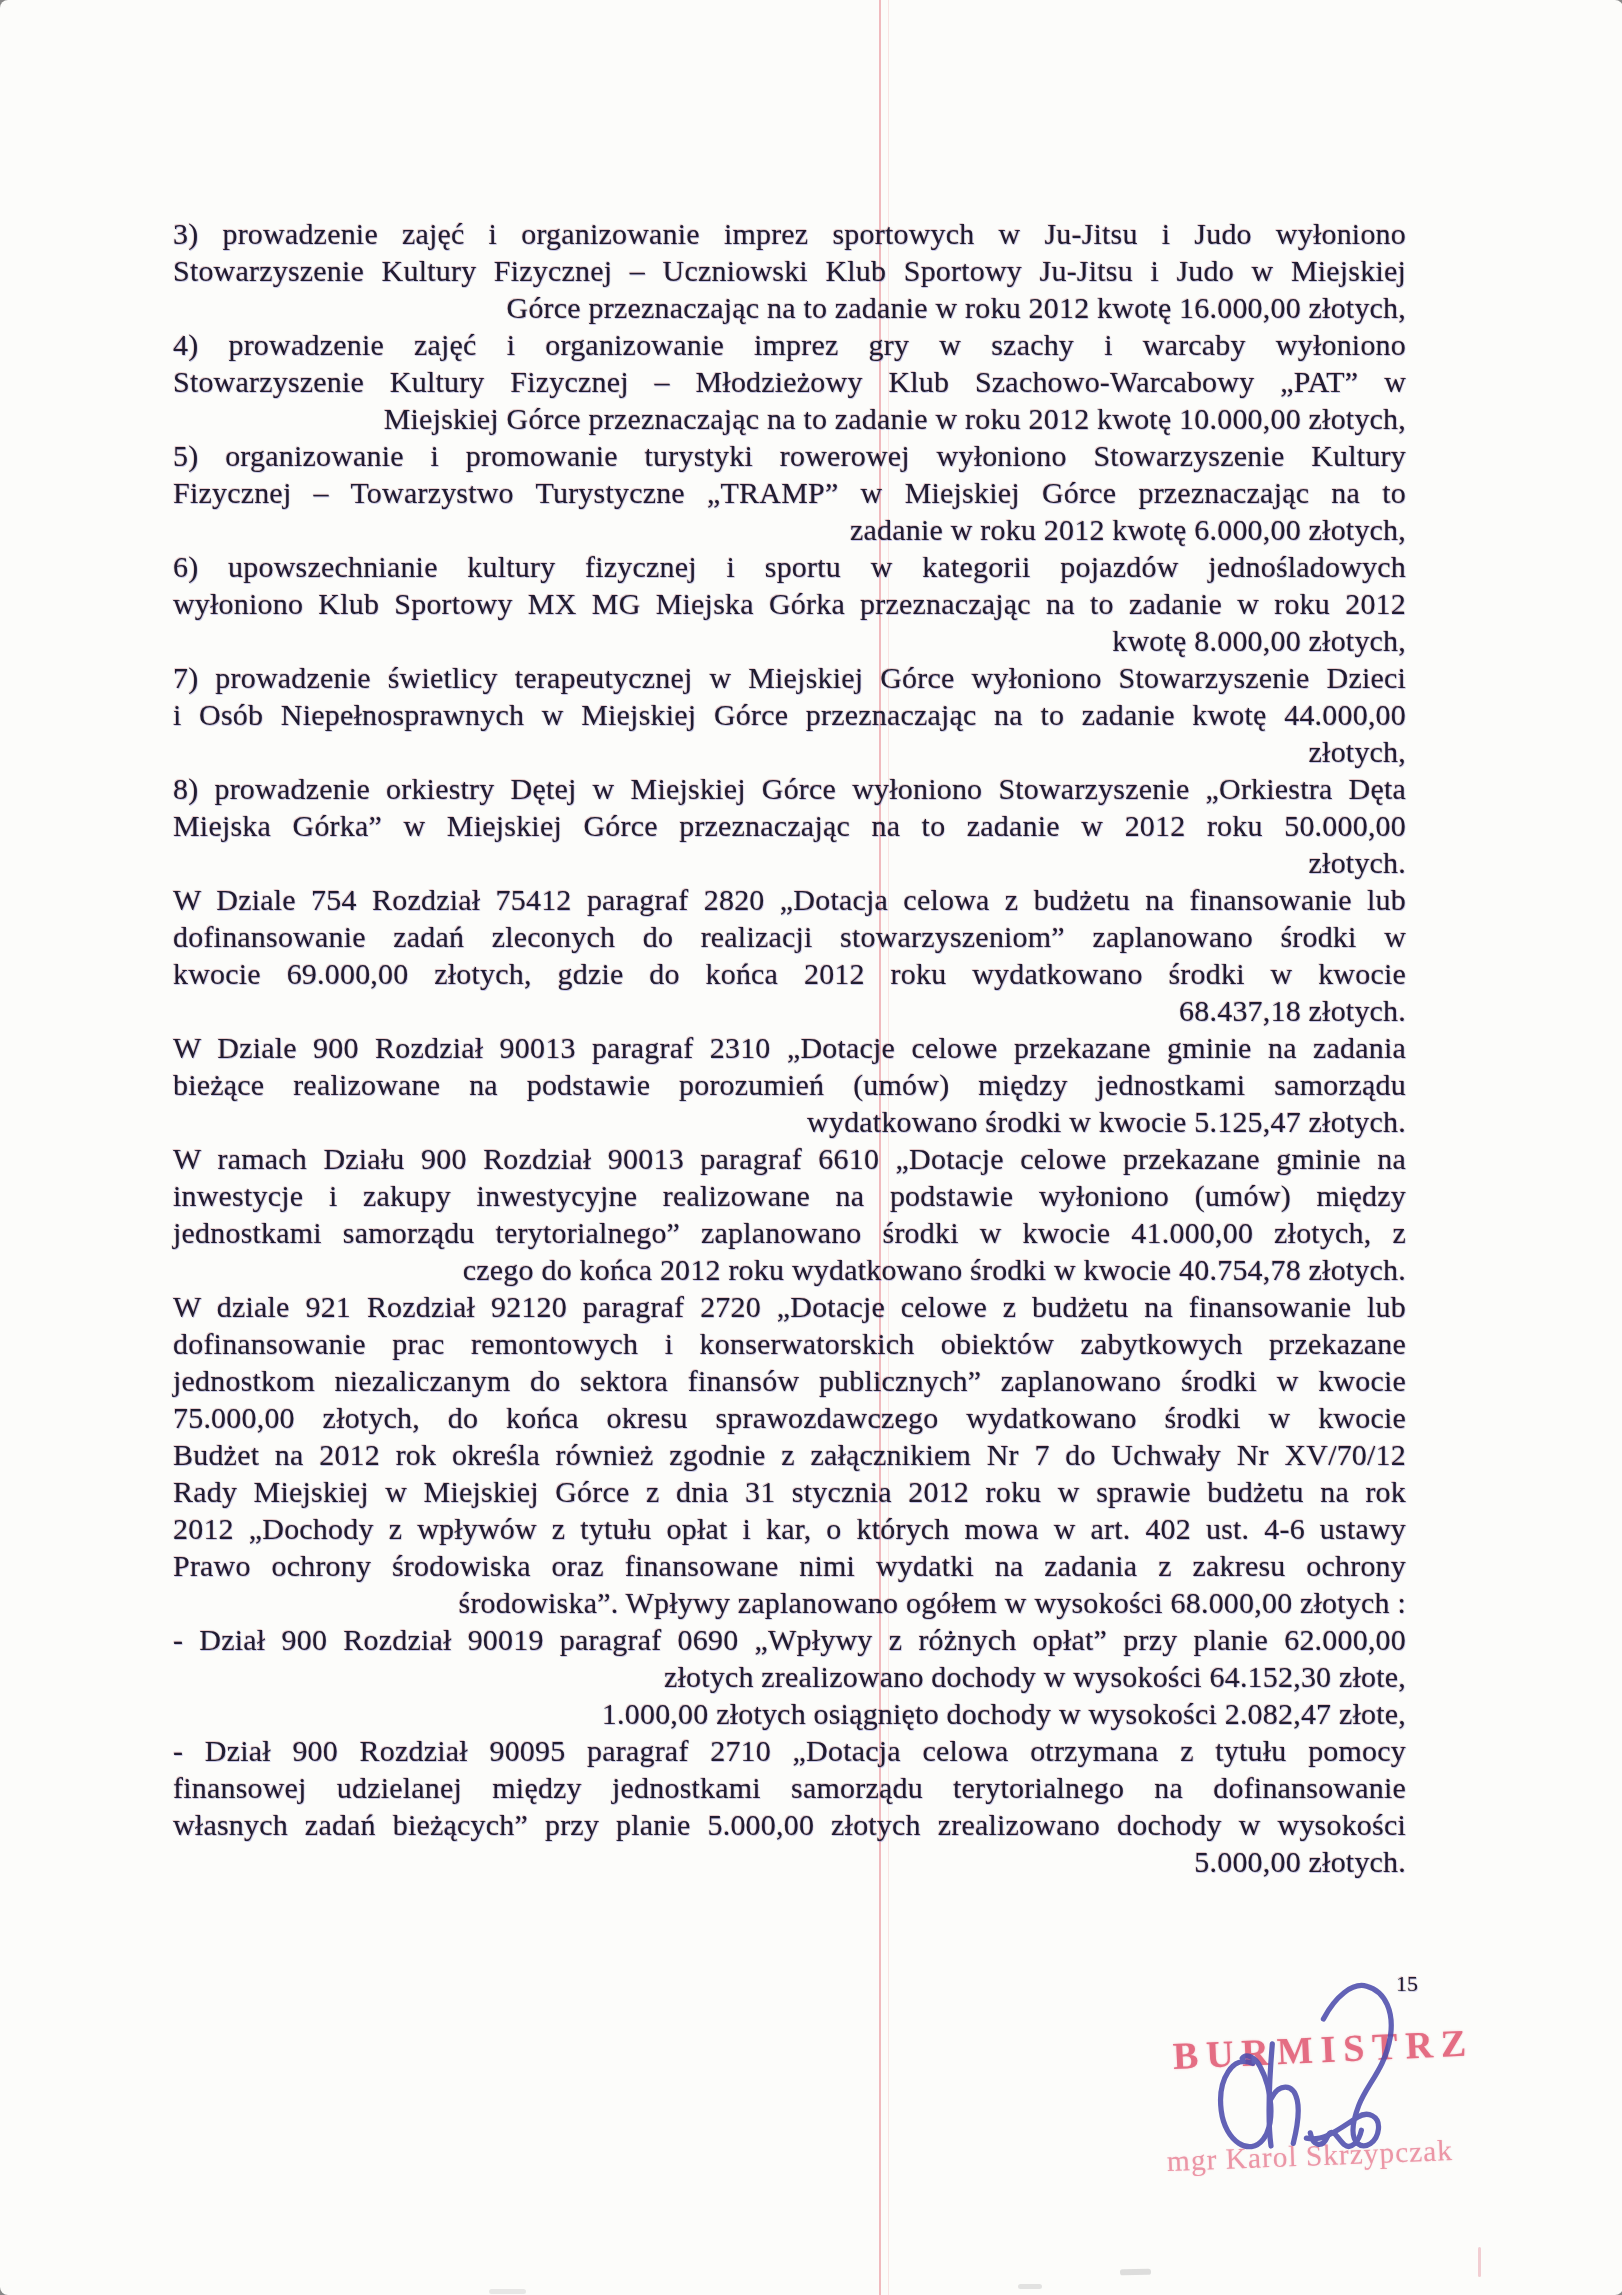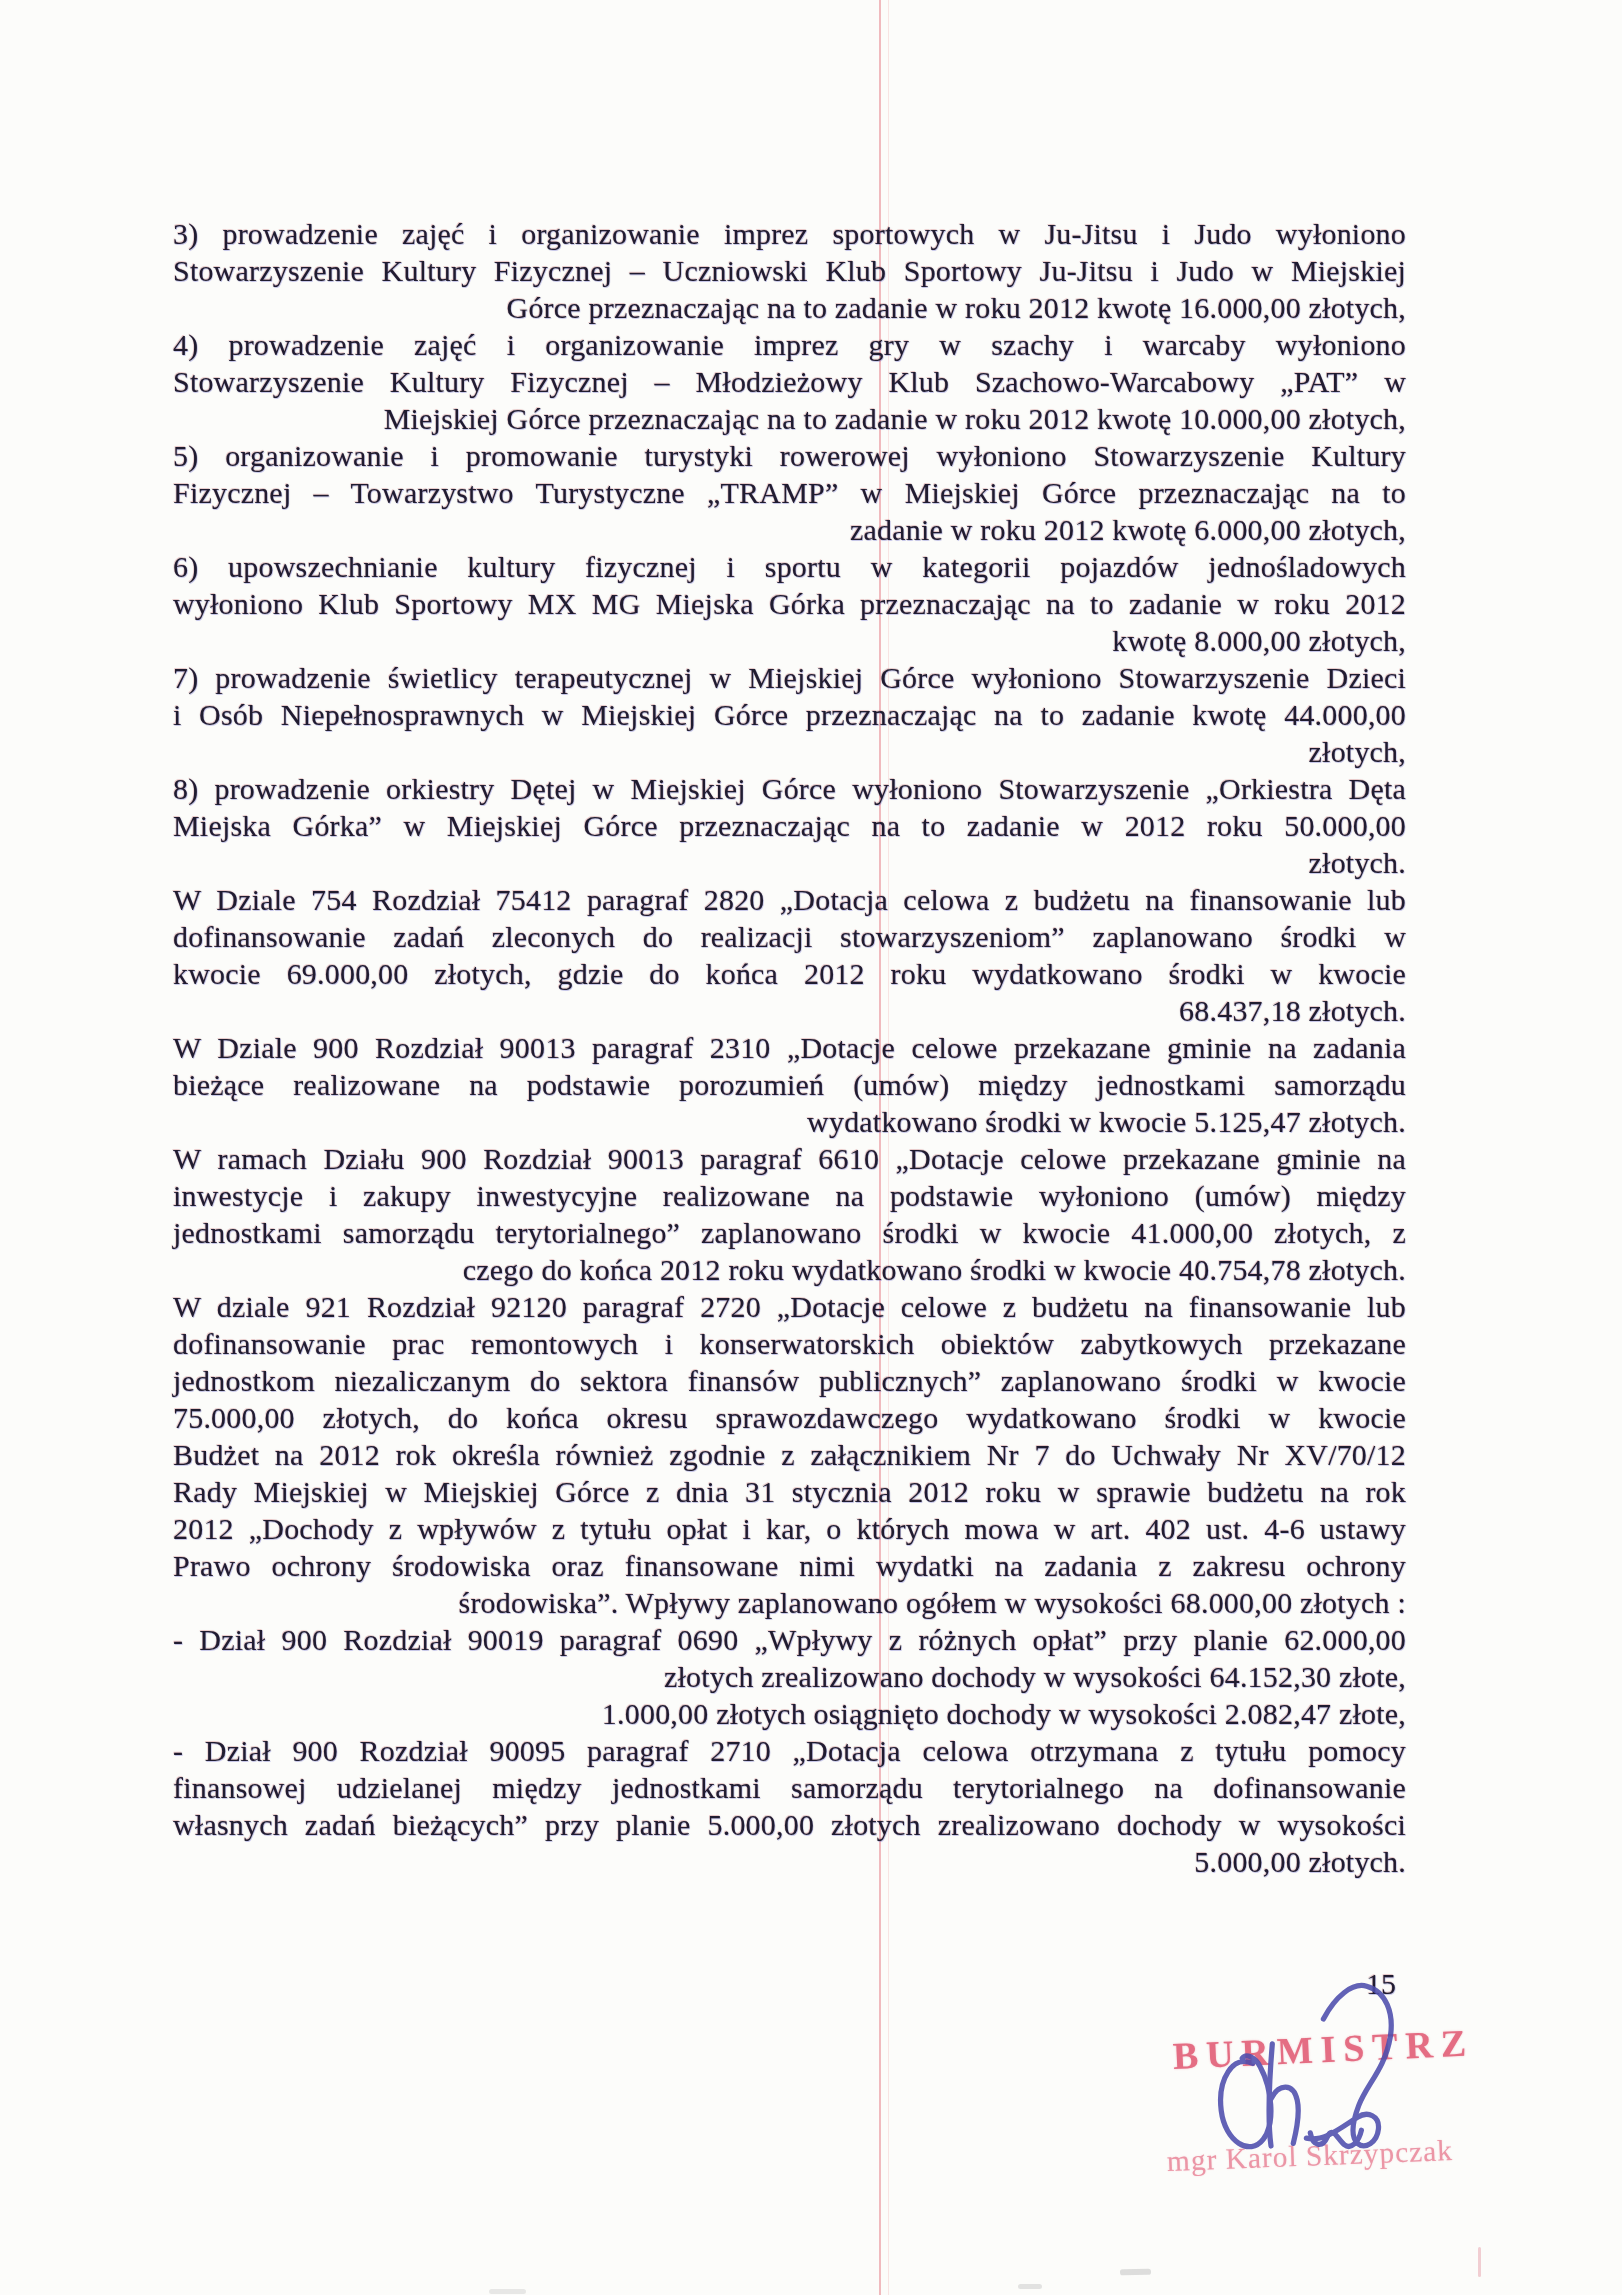"3) prowadzenie zajęć i organizowanie" .page { border-radius: none -> 8px }
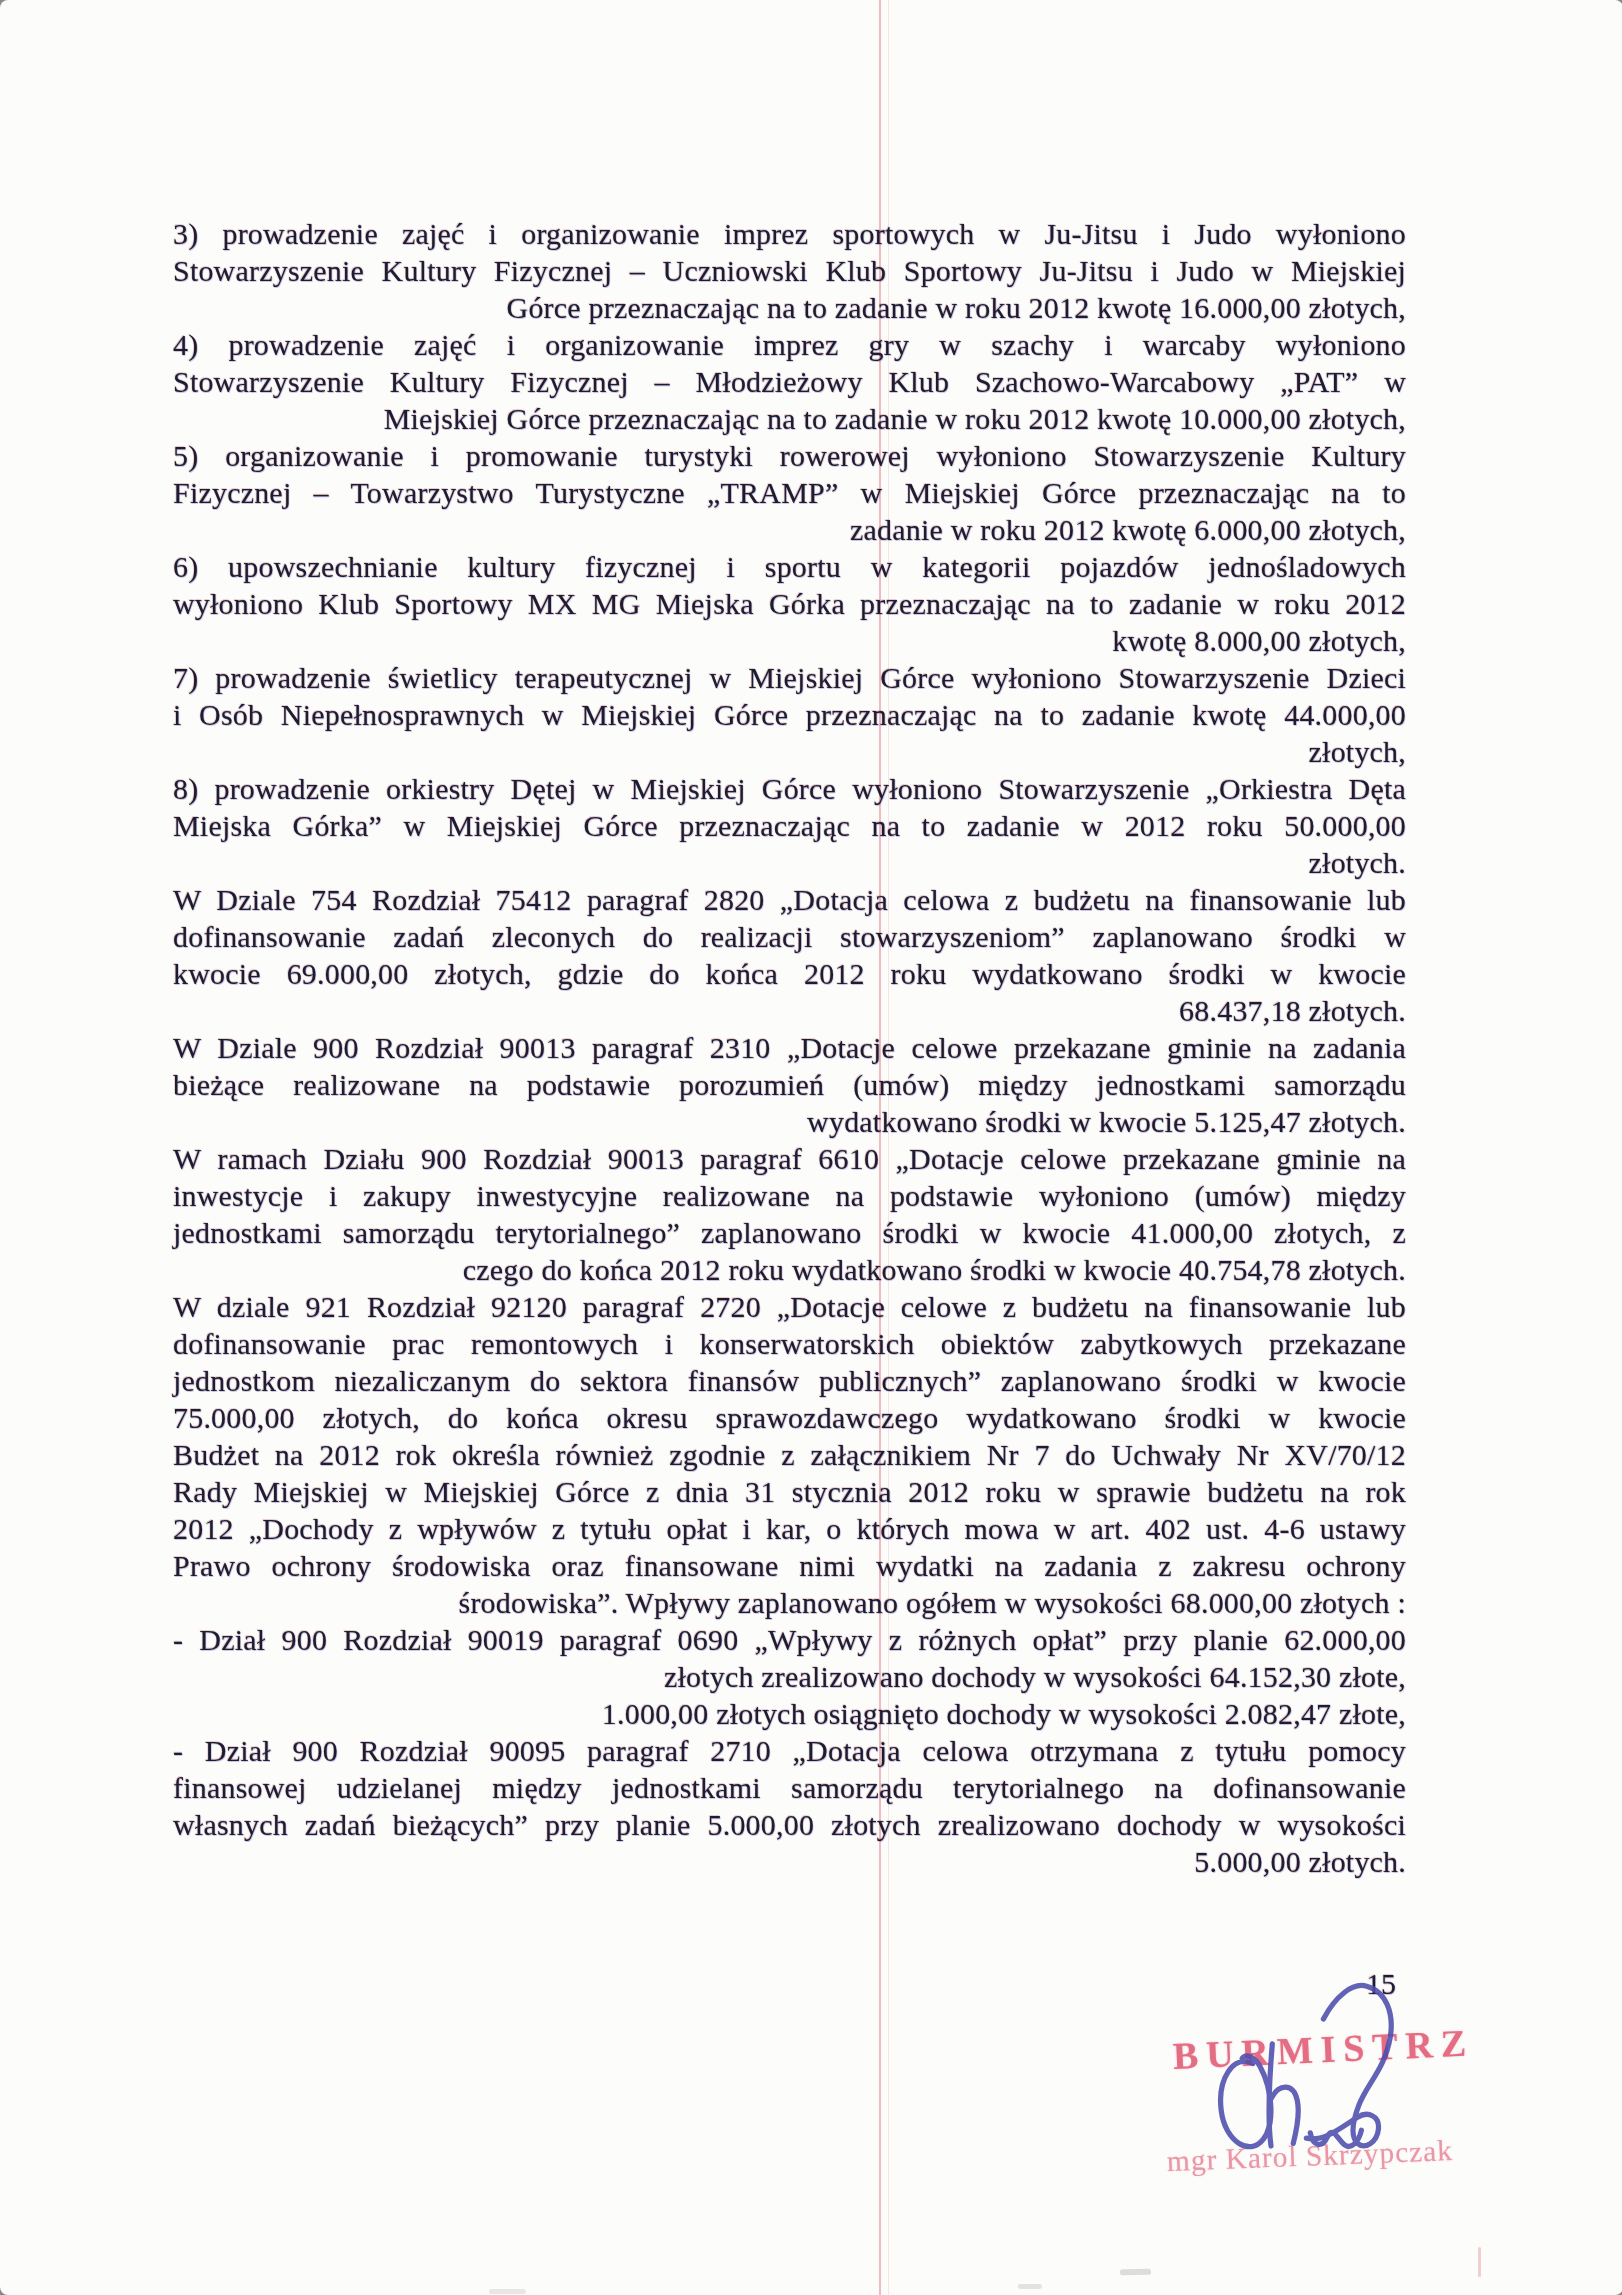"15" .page-number { font-size: 30px -> 22px; text-align: none -> right }
